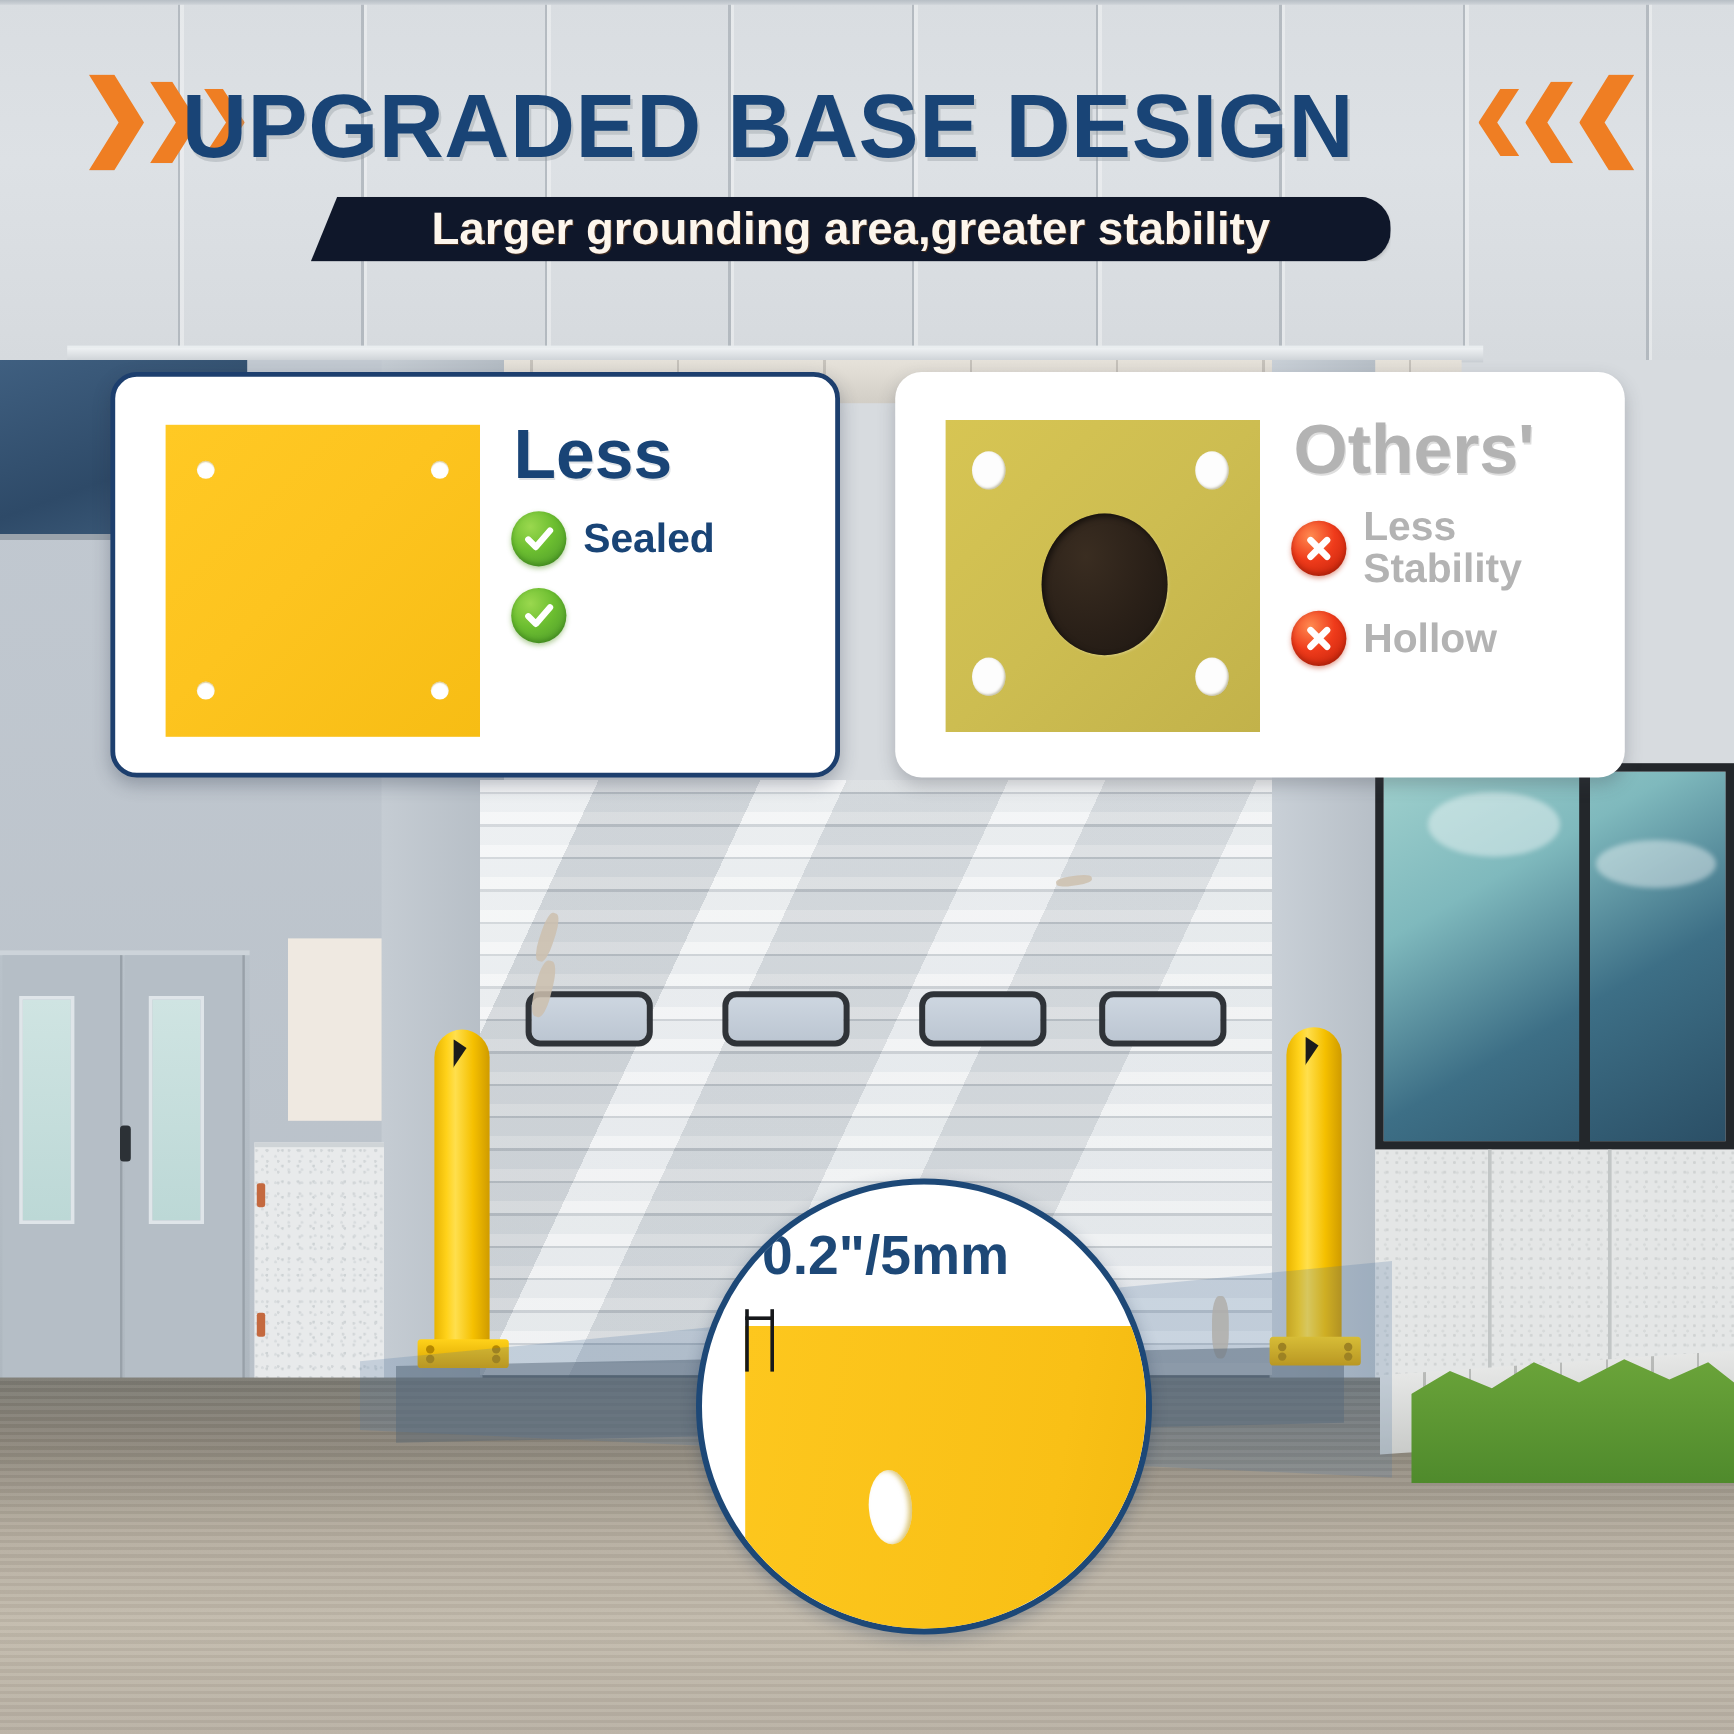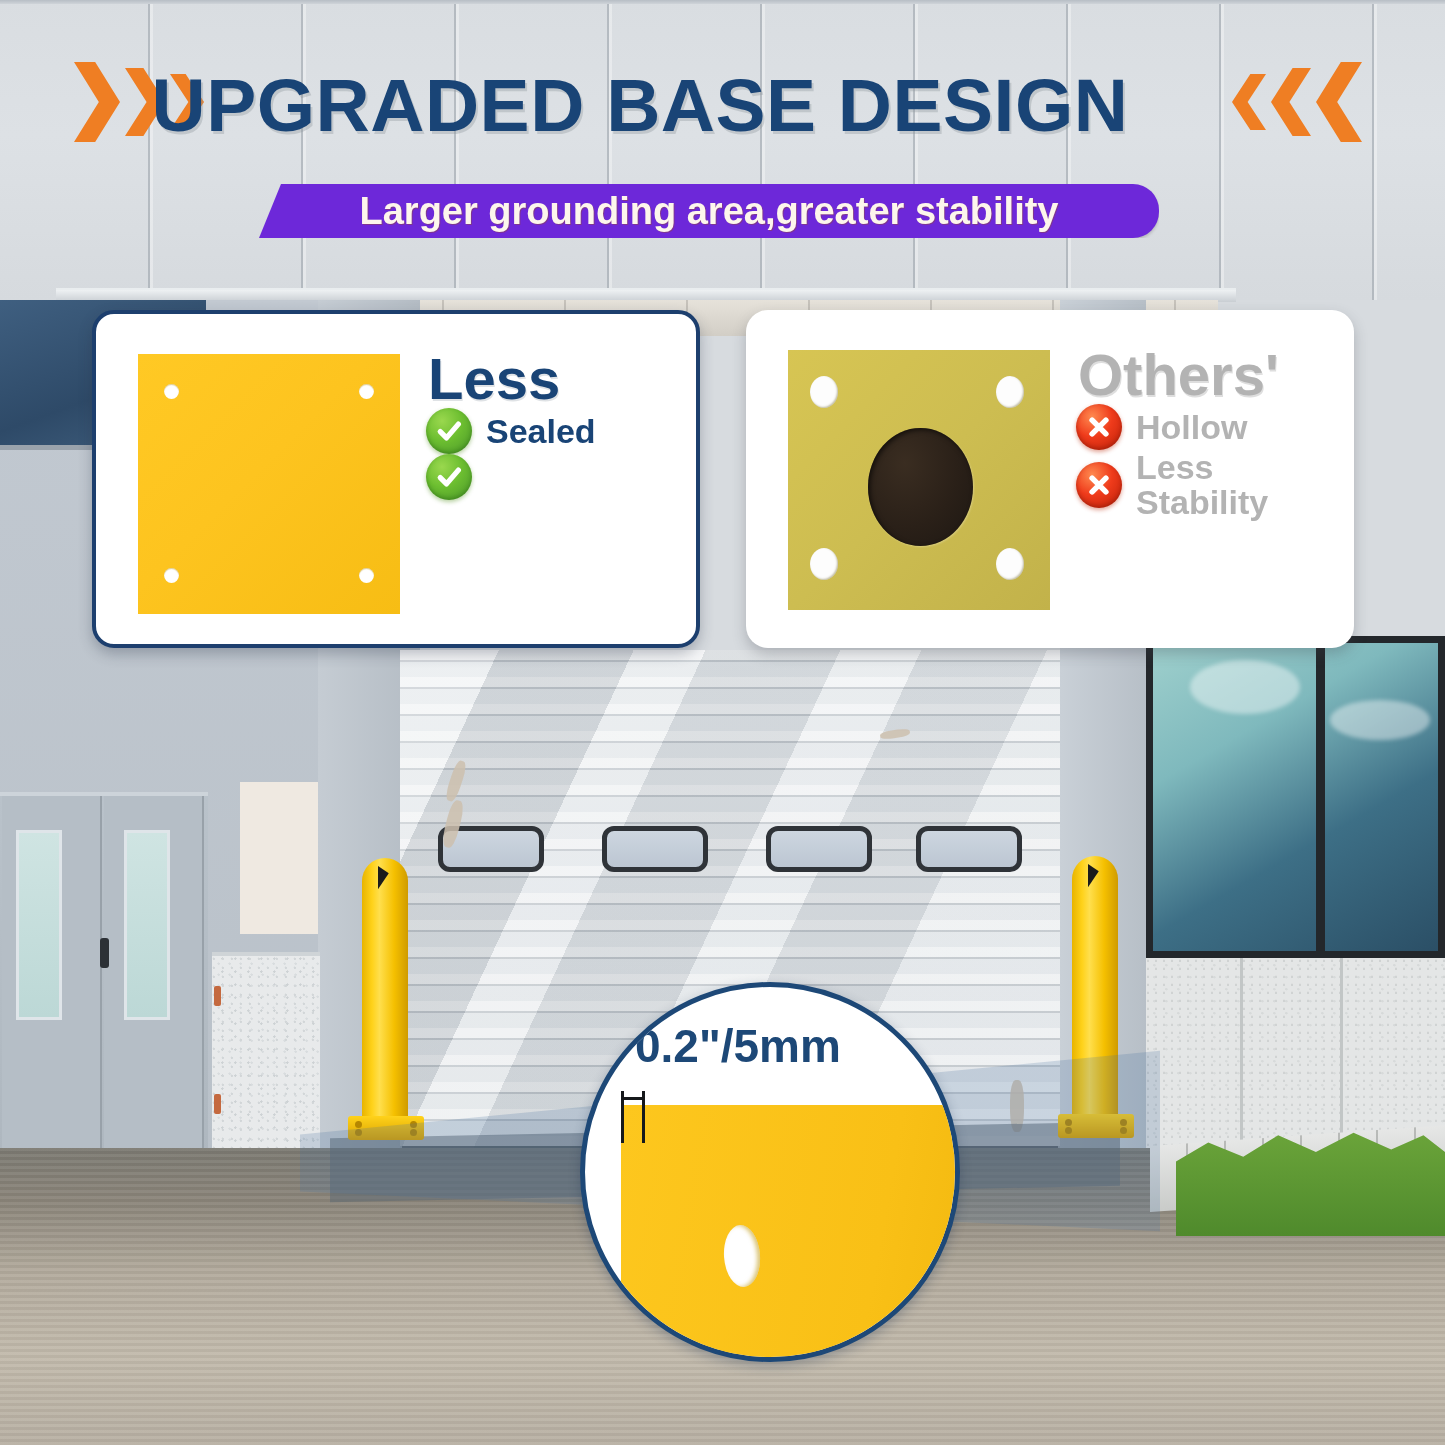"Larger grounding area,greater stability" .subbanner { background: #6d28d9 -> #0f172a; top: 184px -> 164px }
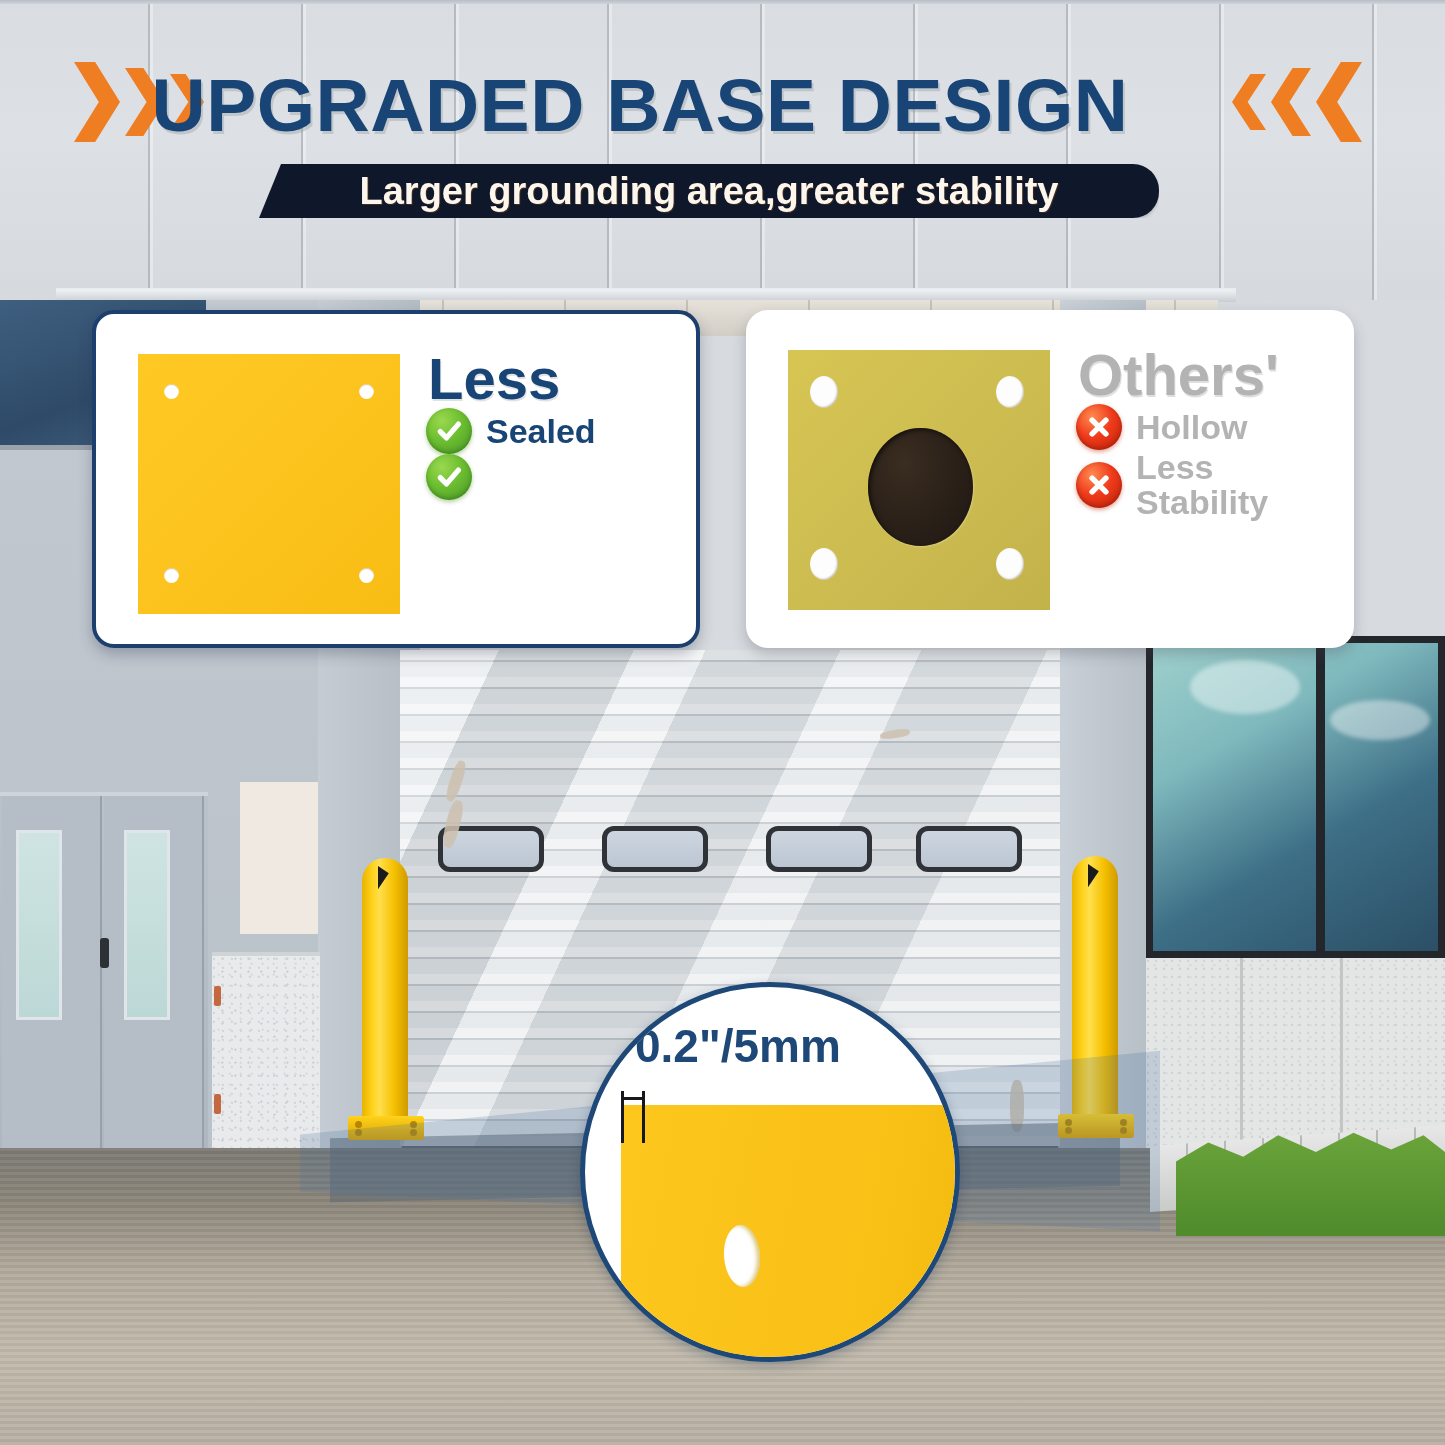"Sealed" .feature { margin-top: none -> 18px }
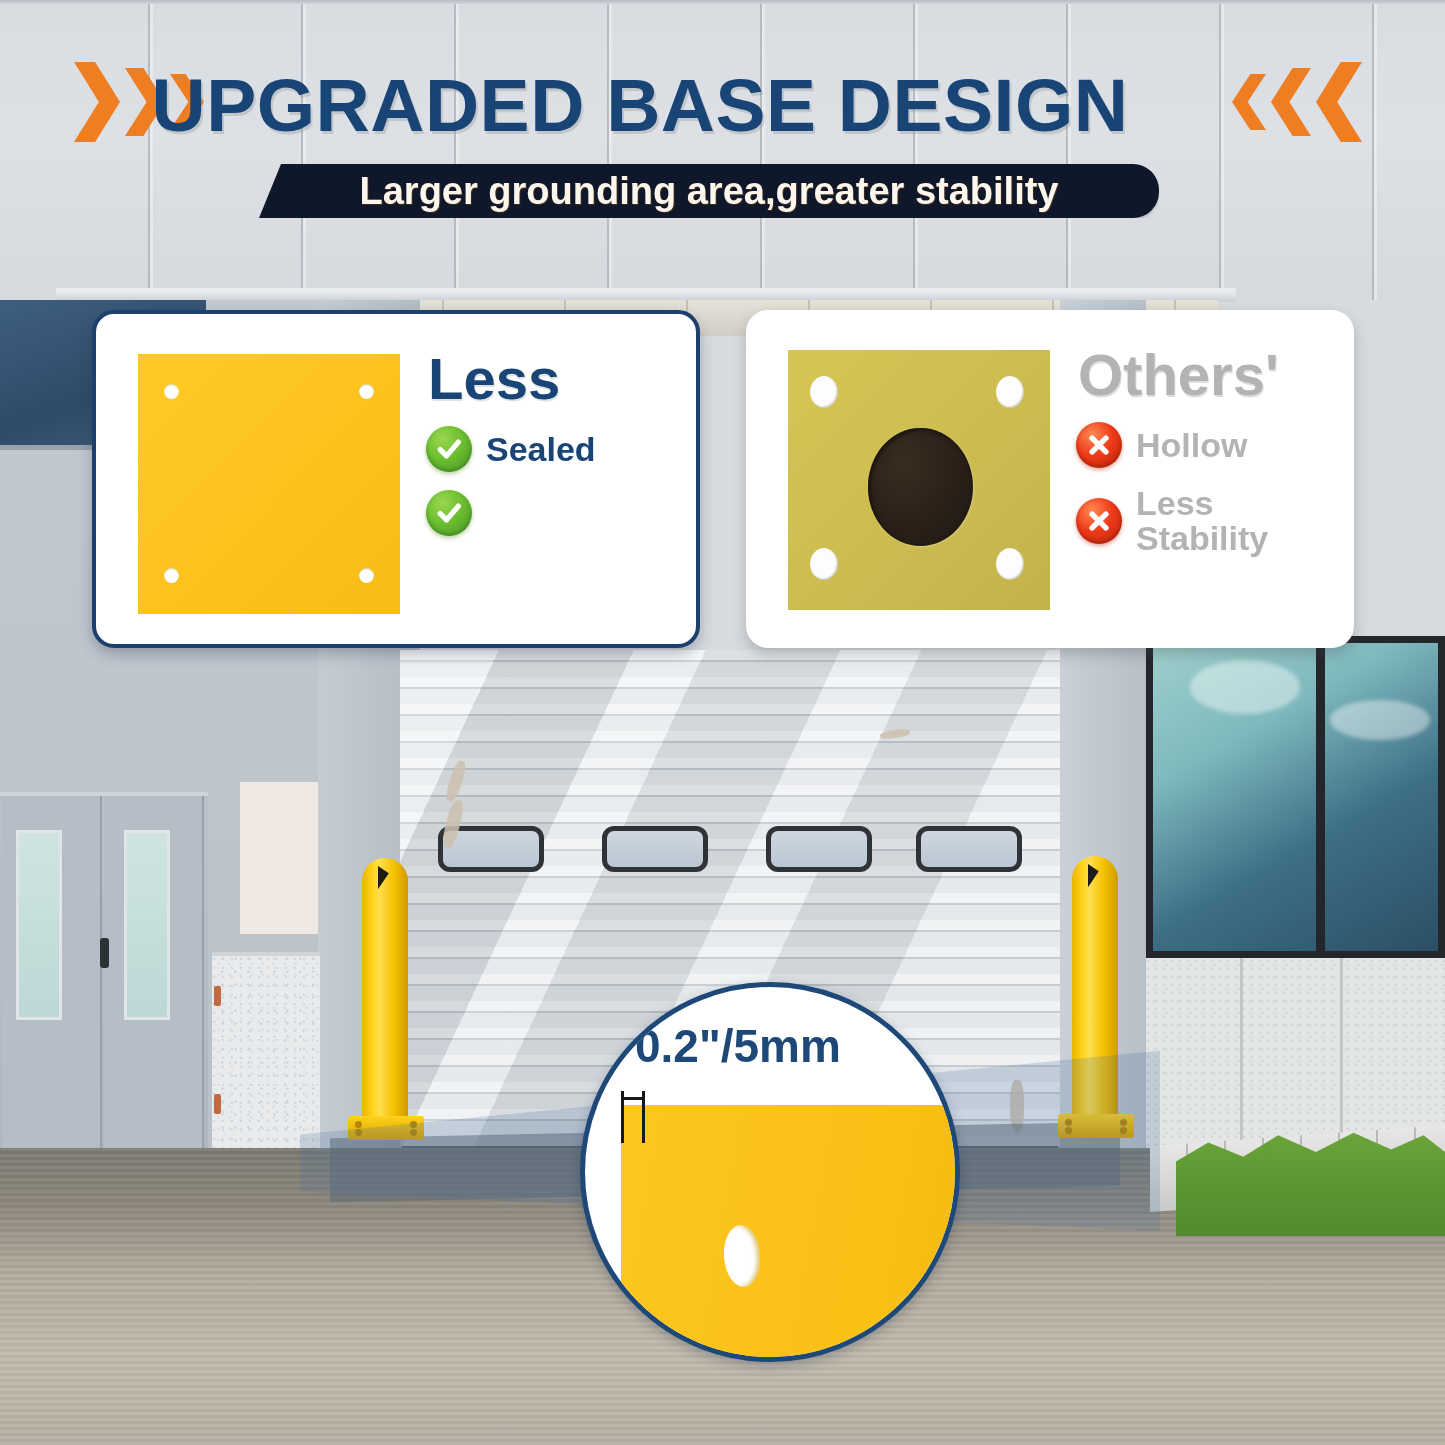"Hollow" div.feature { order: before "Less" -> after "Less" }
